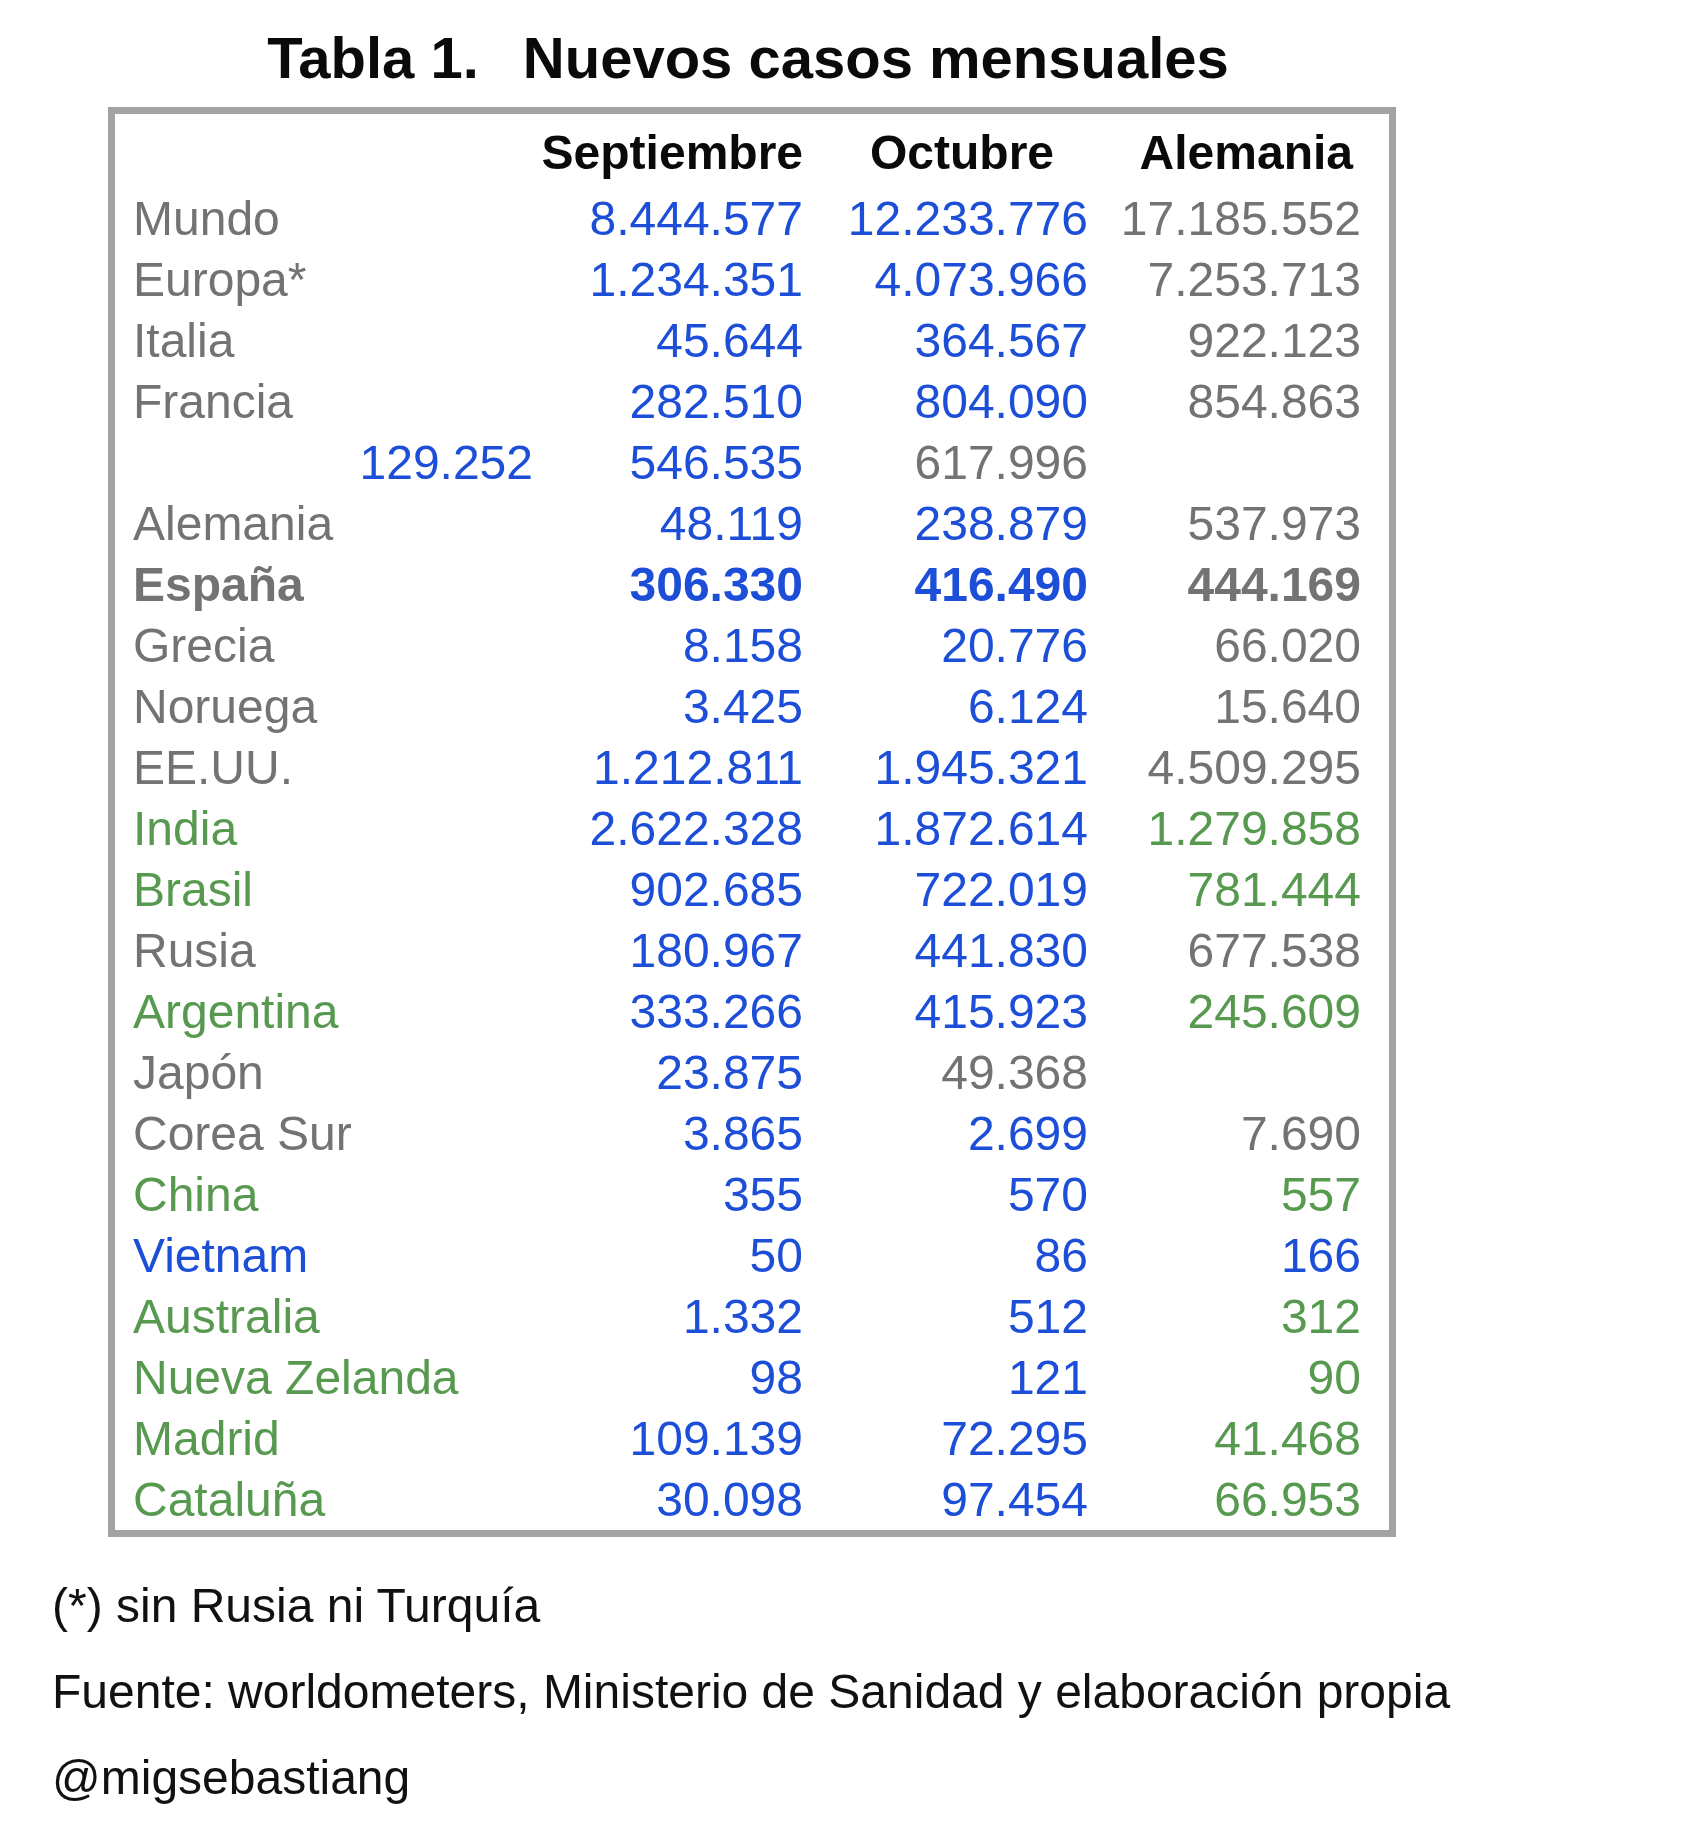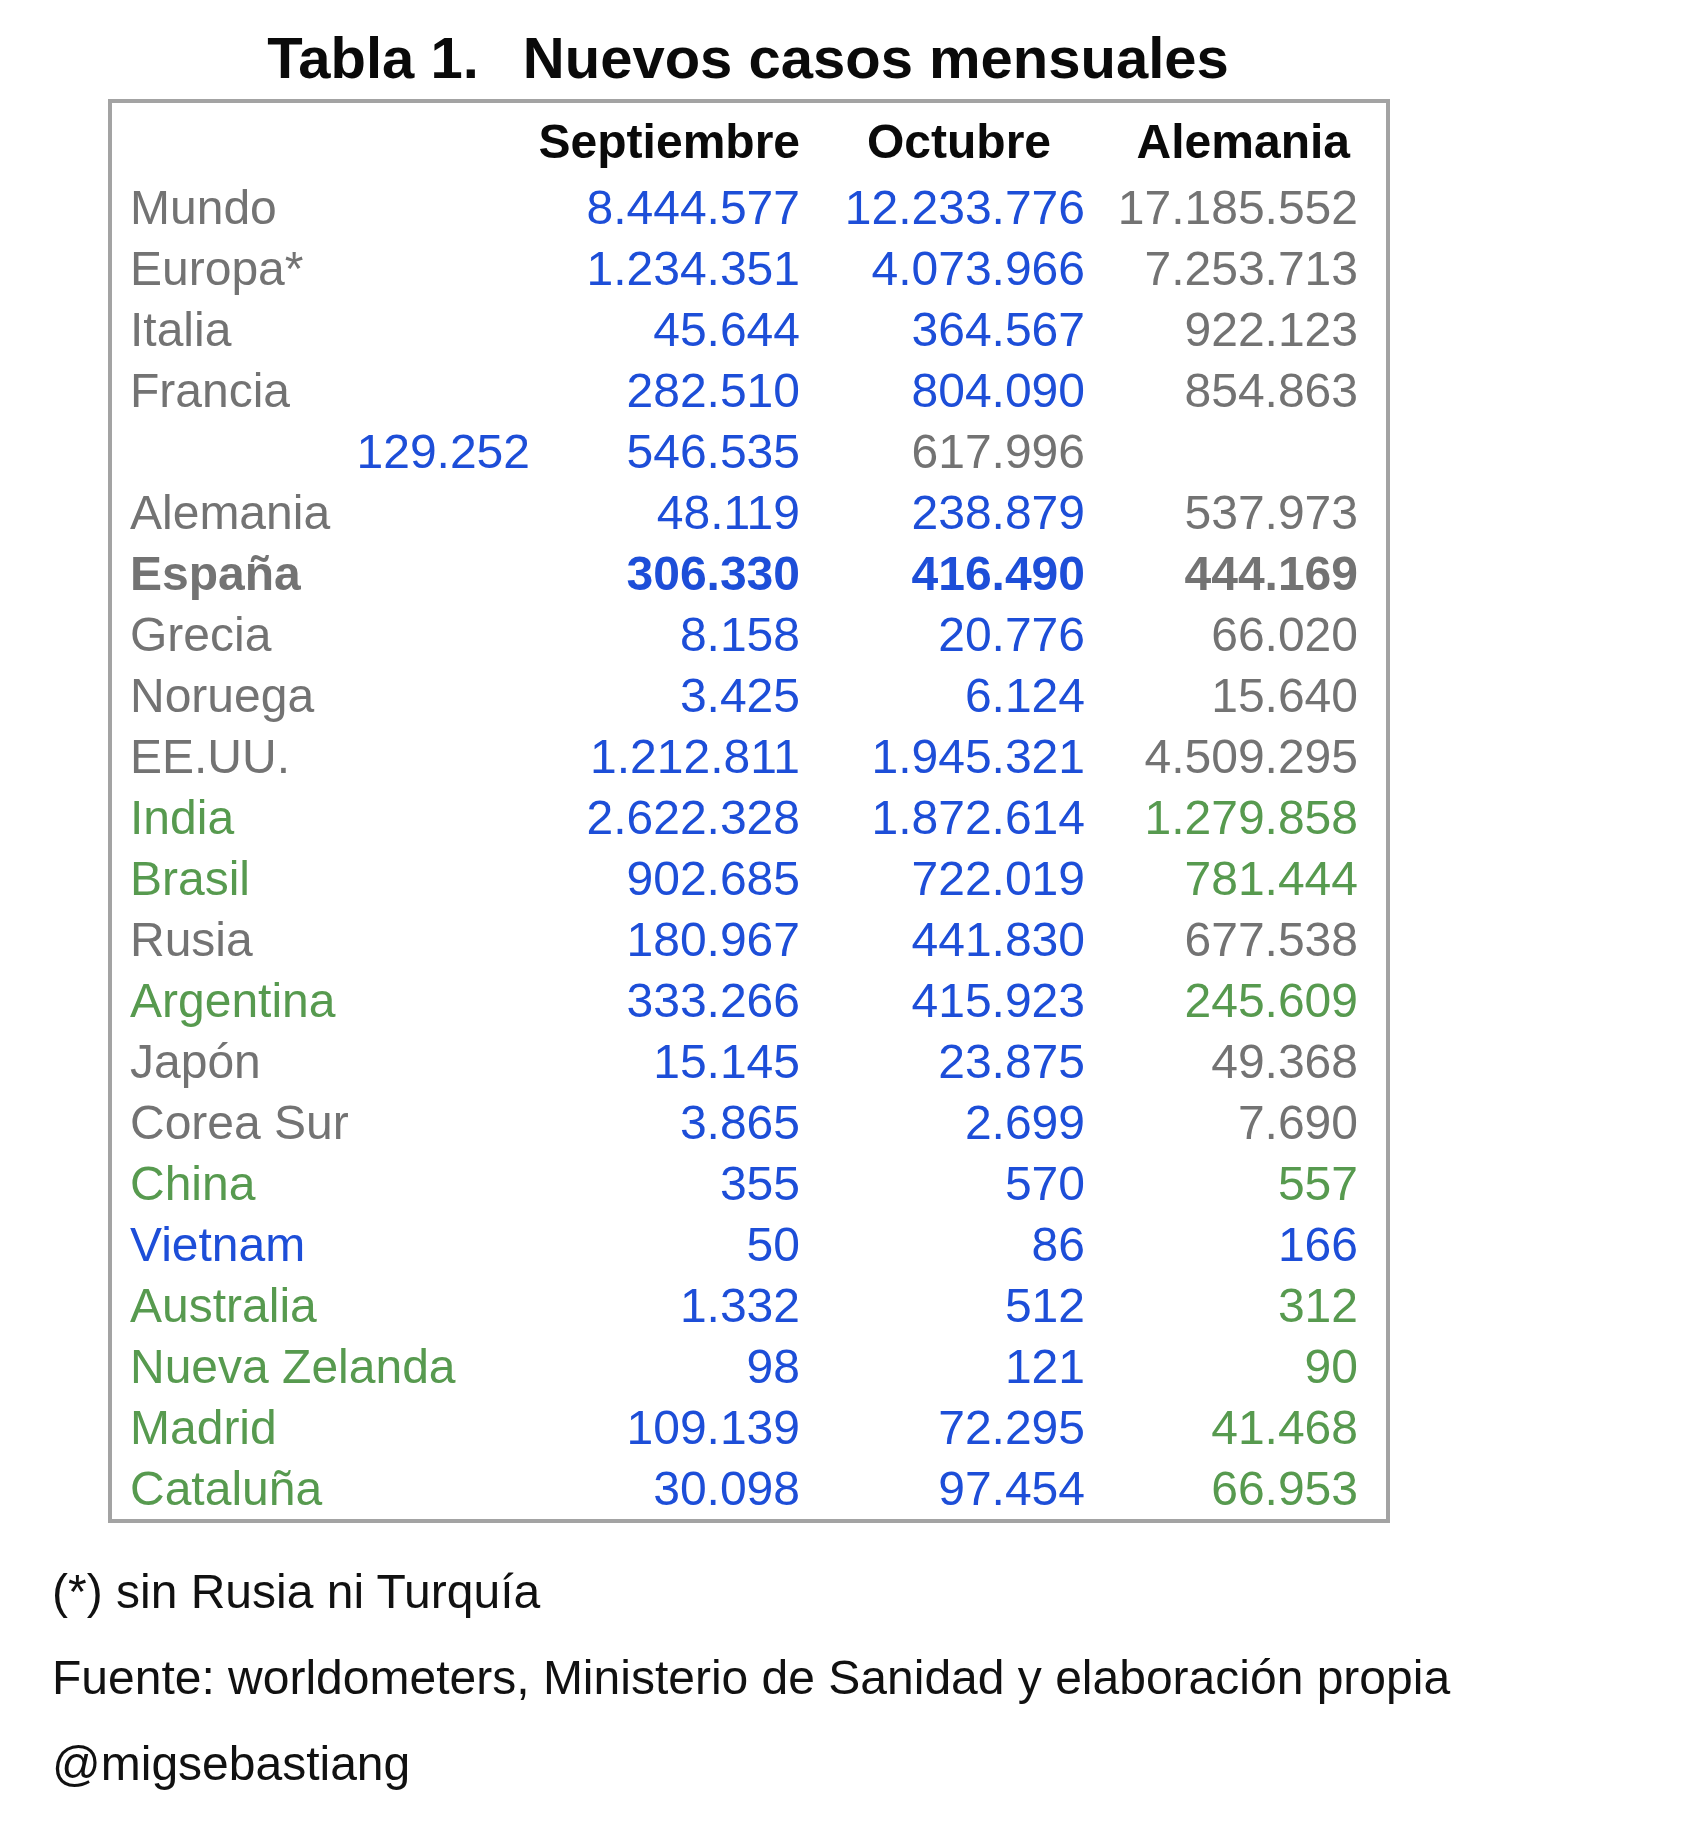"Septiembre" .tablebox { border: 4px solid #a3a3a3 -> 7px solid #a3a3a3; margin: 9px 0 0 108px -> 17px 0 0 108px }
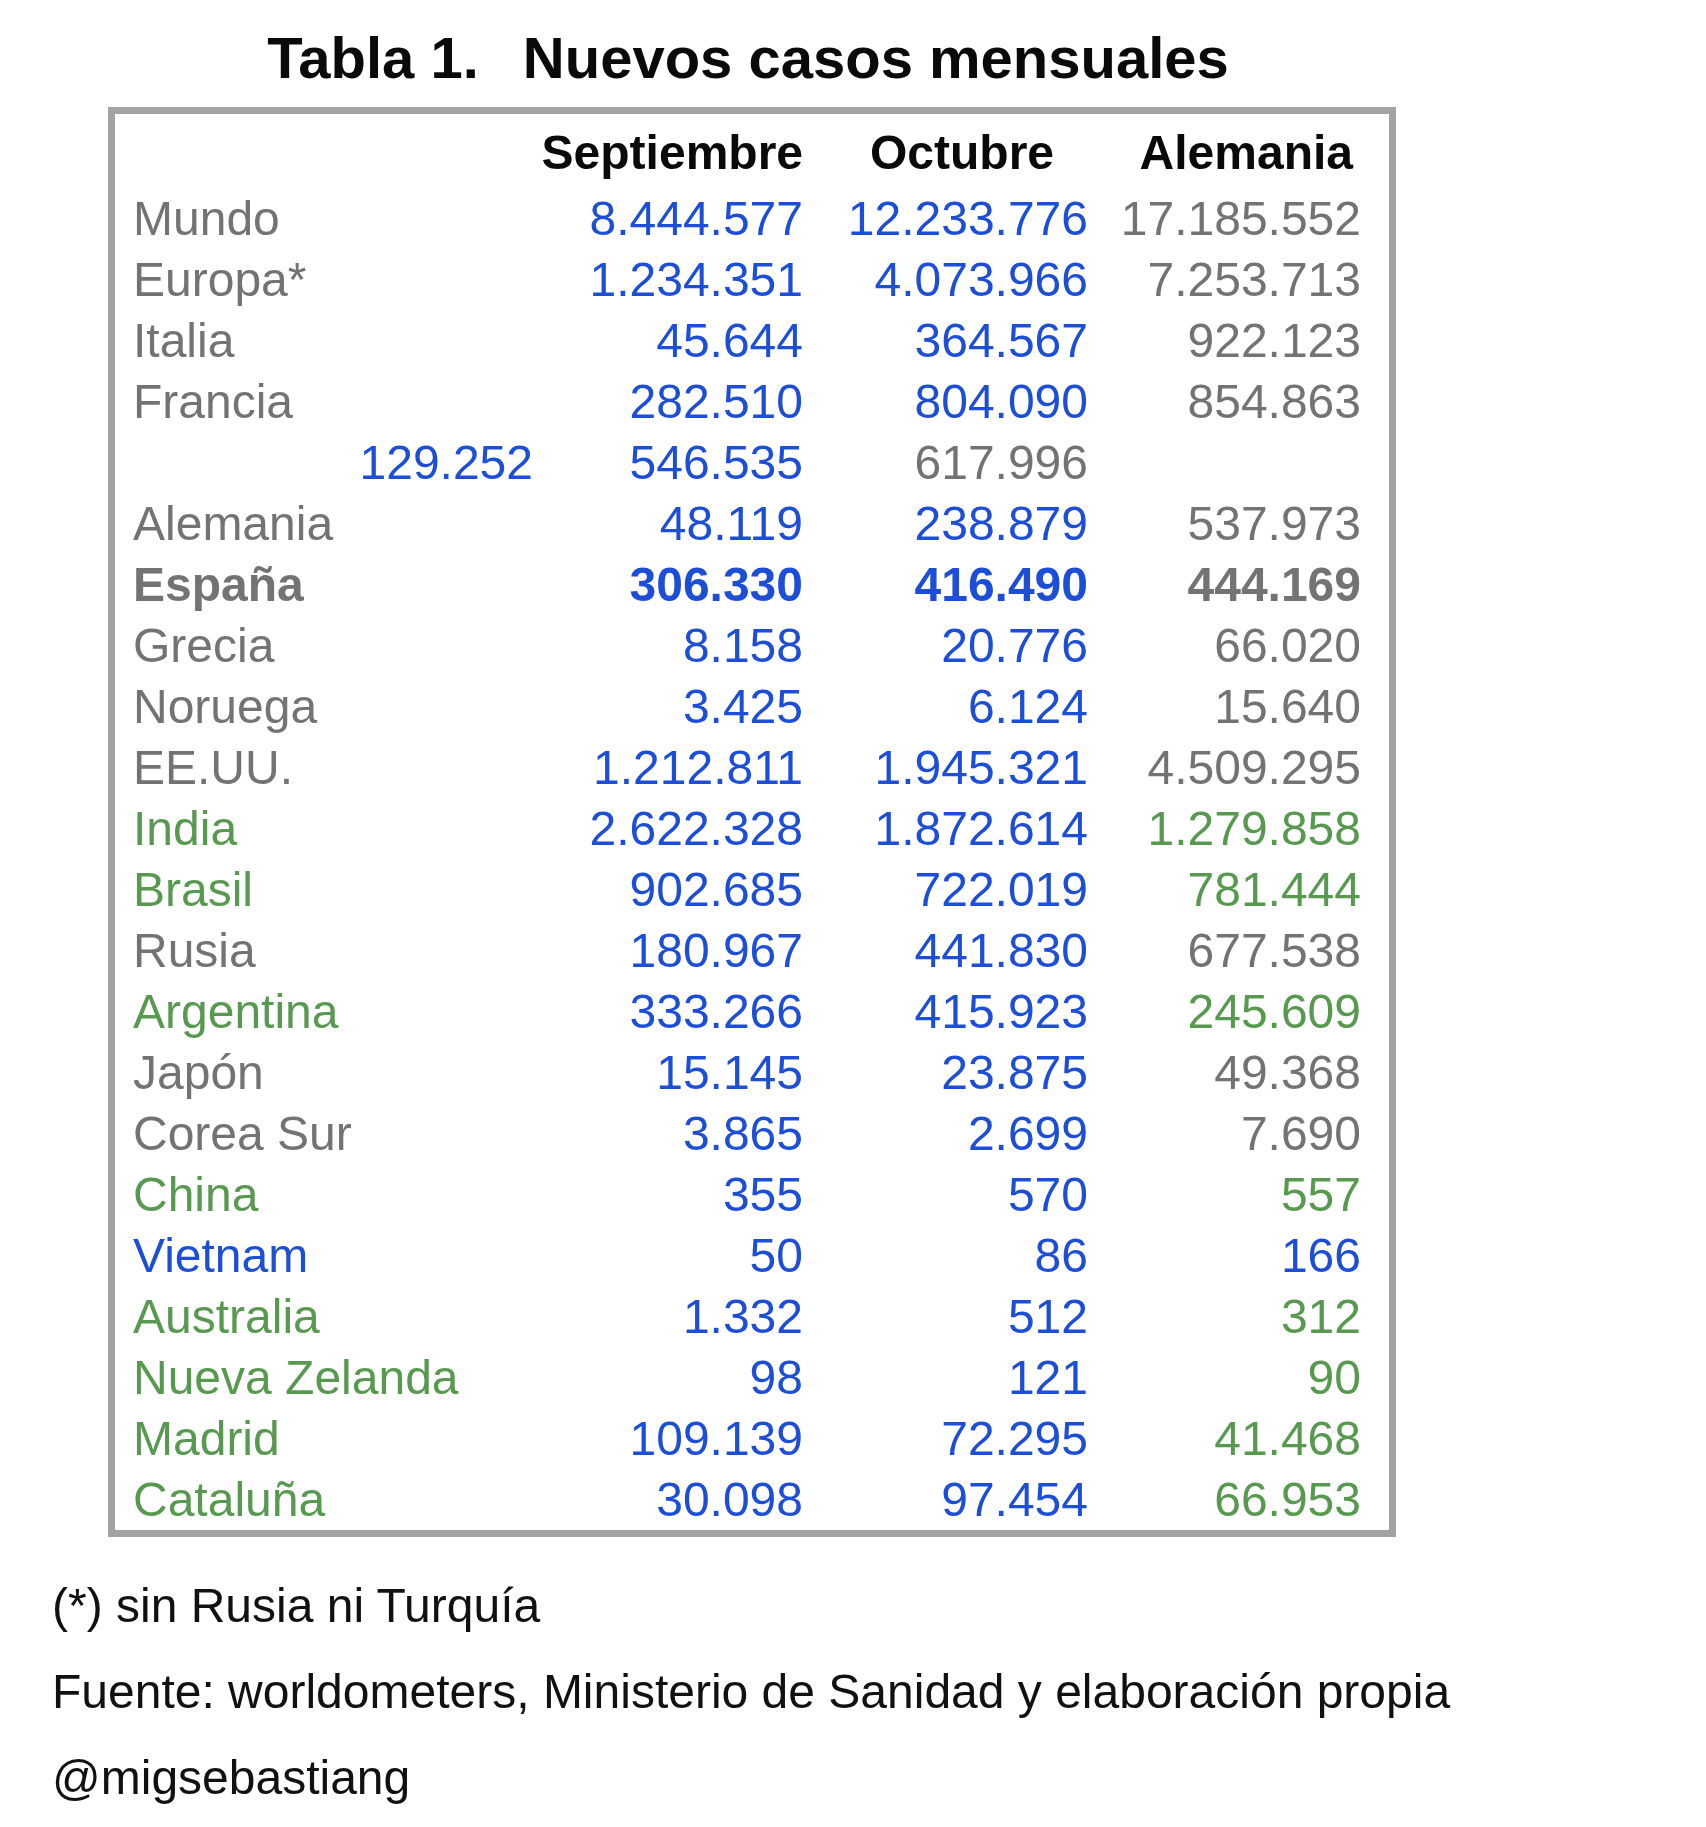"15.145" div.cell { html: <div>15.145</div> -> none }
